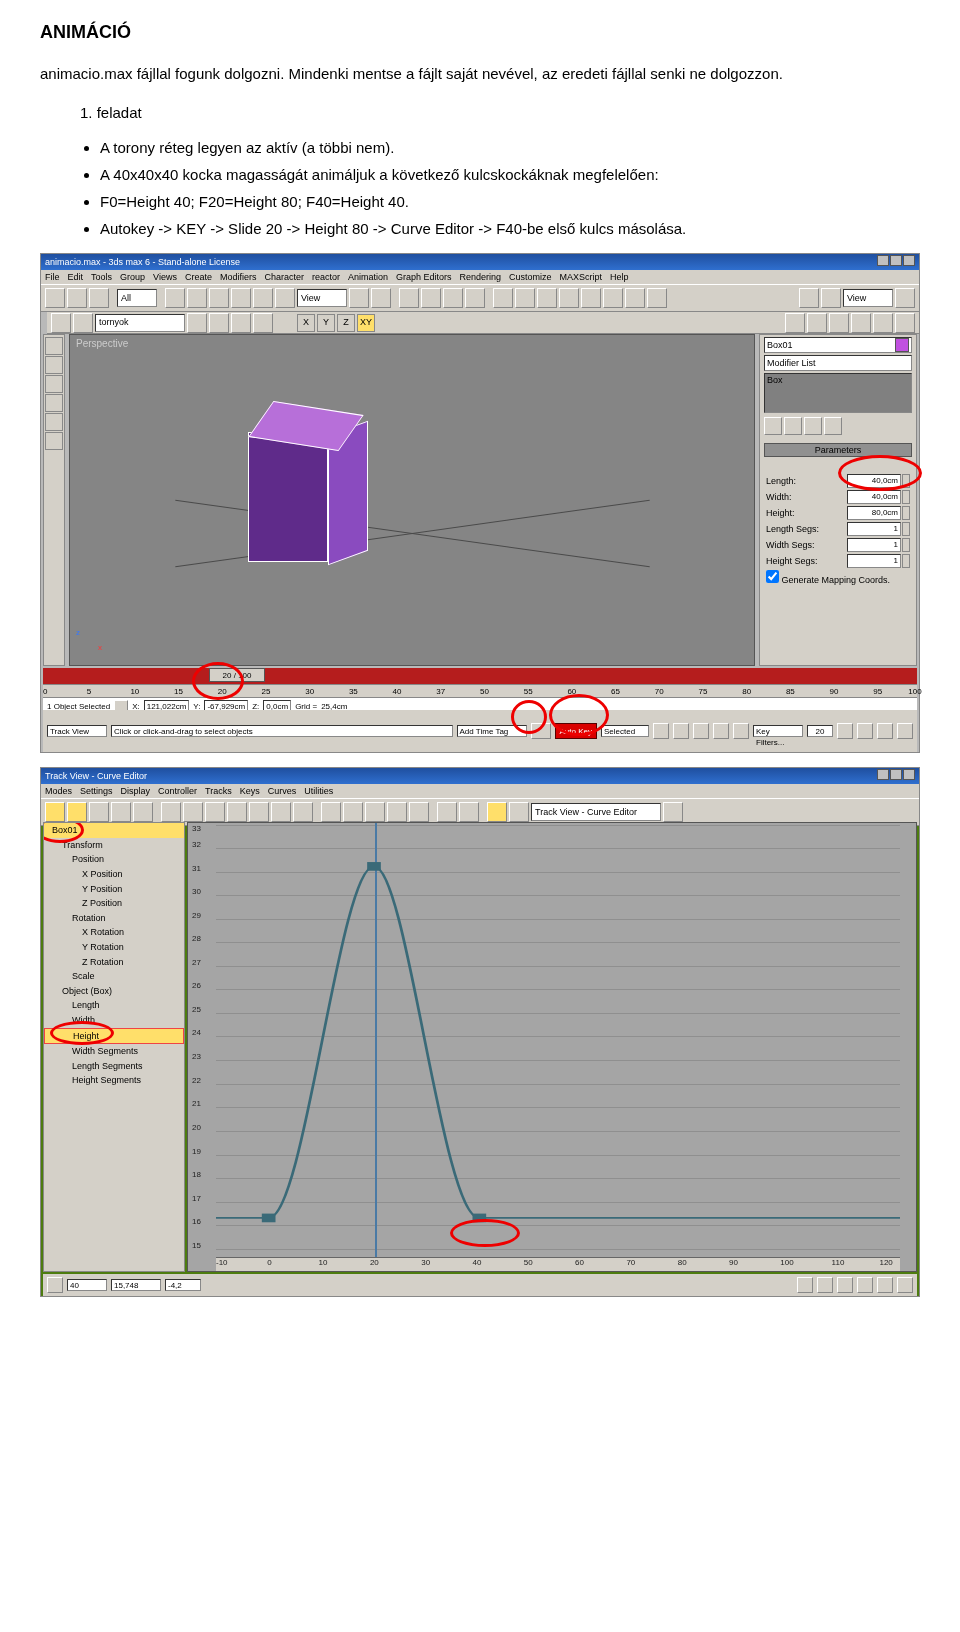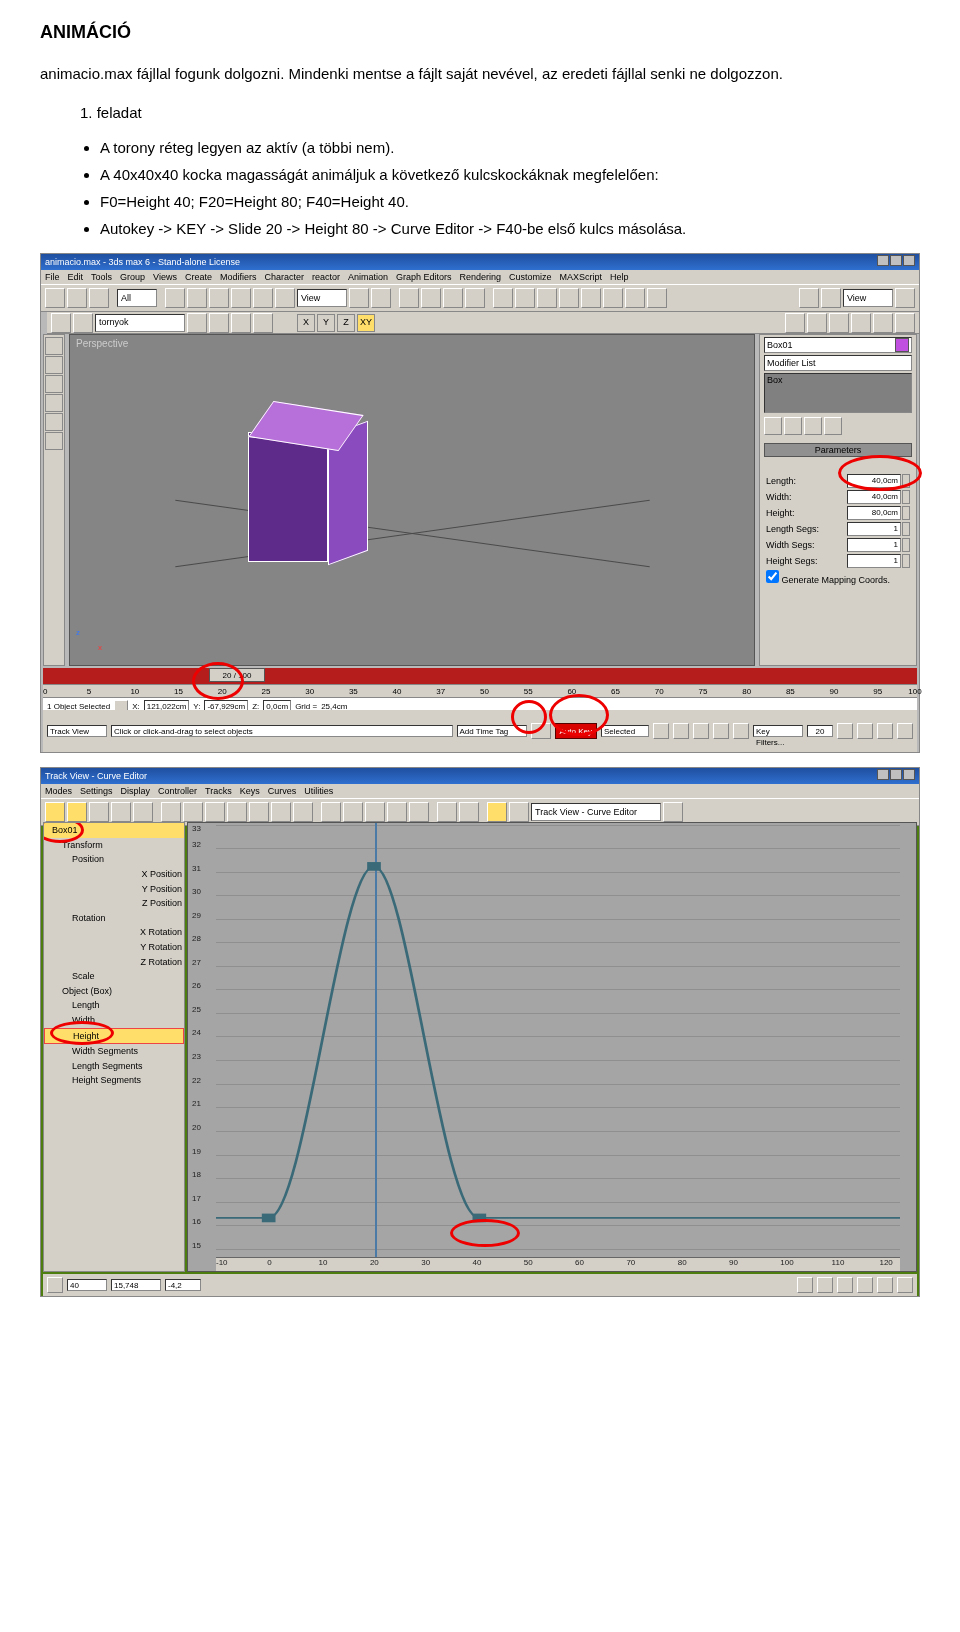"X Position" .tree-indent3 { text-align: right -> none }
